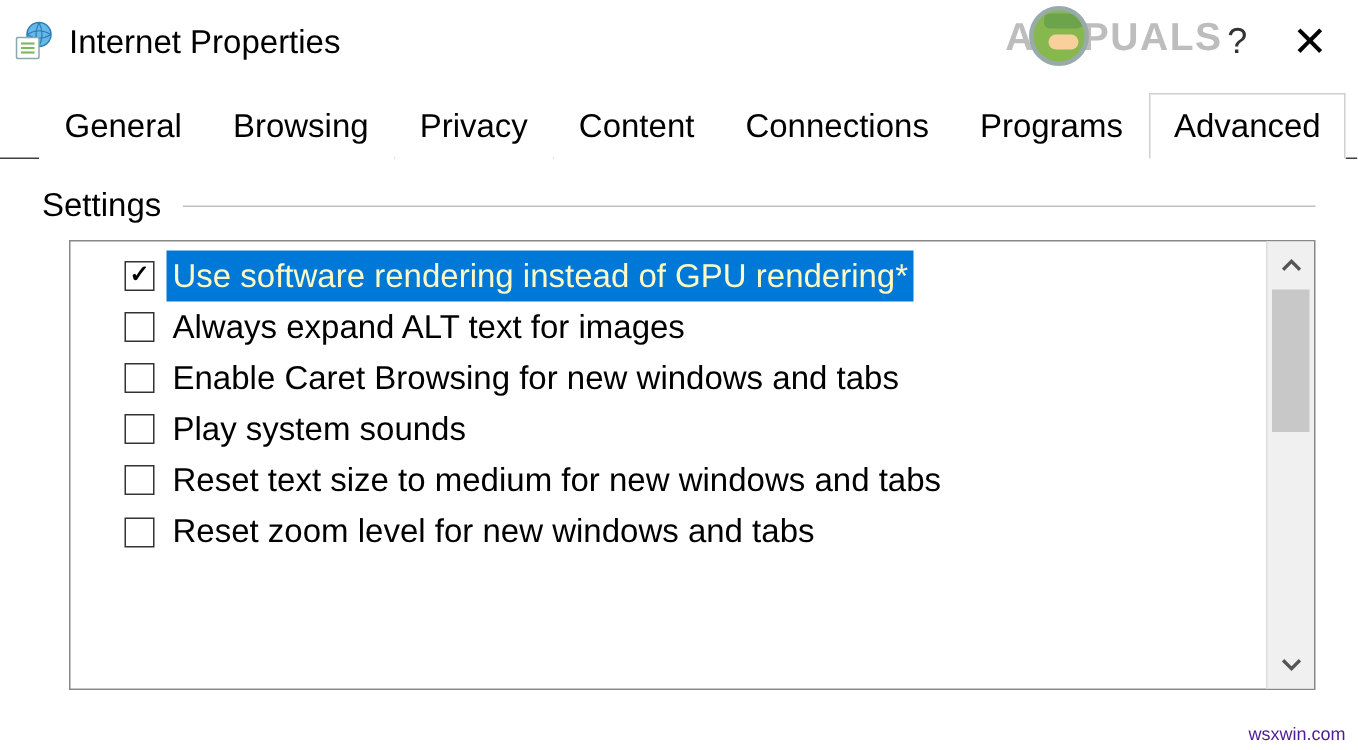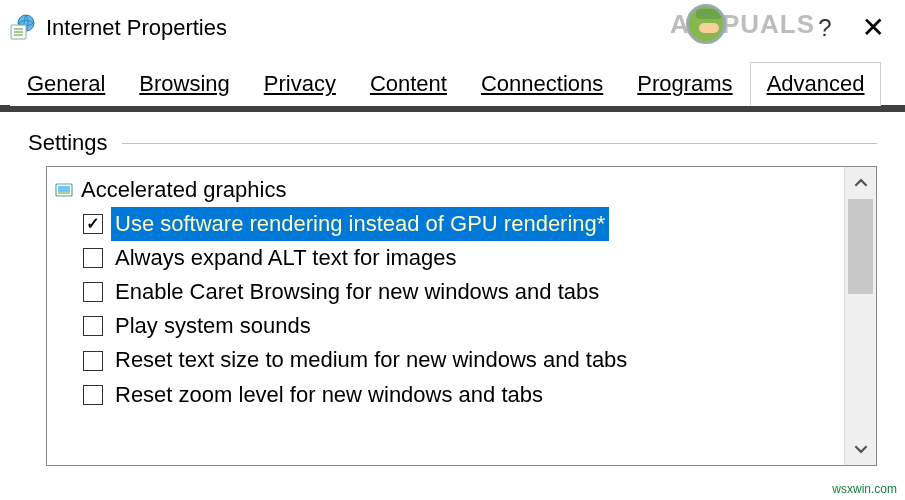"General" .tabstrip { border-bottom: 7px solid #404040 -> 1px solid #404040; padding-left: 10px -> 26px; text-decoration: underline -> none }
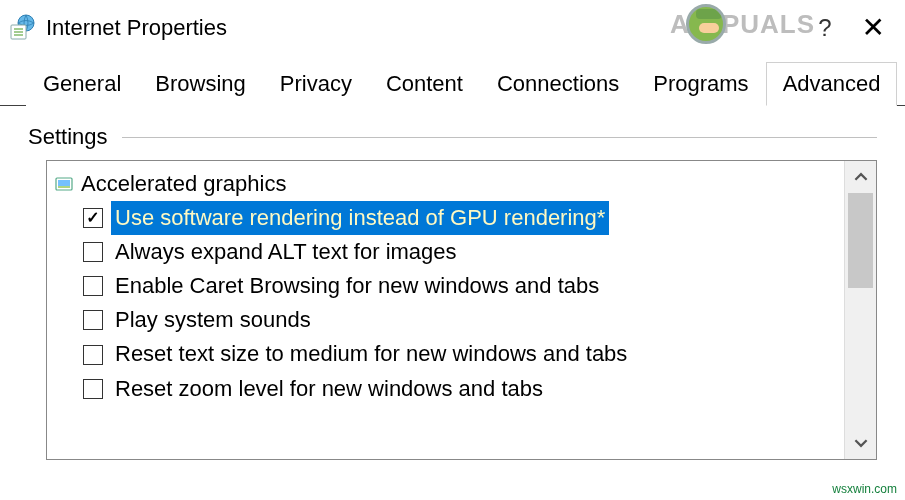"Accelerated graphics" div.group { html: <div> <span> <svg> <rect></rect> <rect></rect> <rect></rect> </svg> </span> <span>Accelerated graphics</span> </div> -> none }
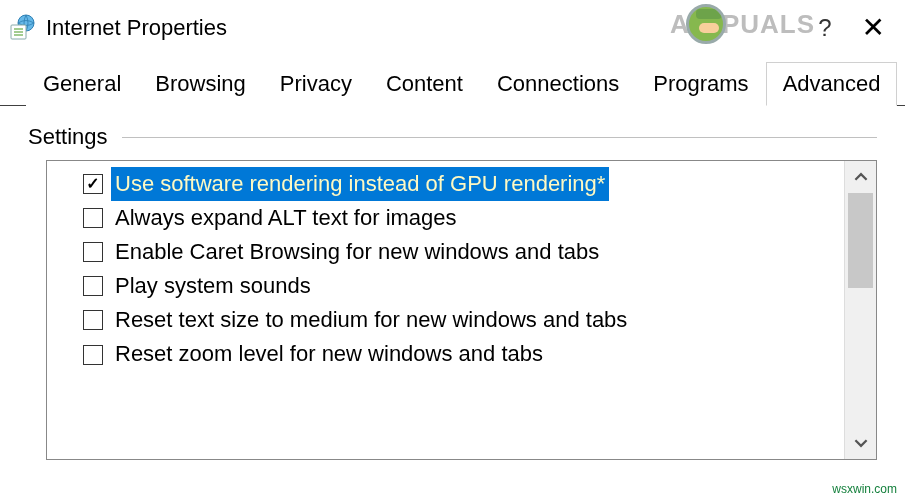"wsxwin.com" .footer { color: #15803d -> #4c1d95 }
